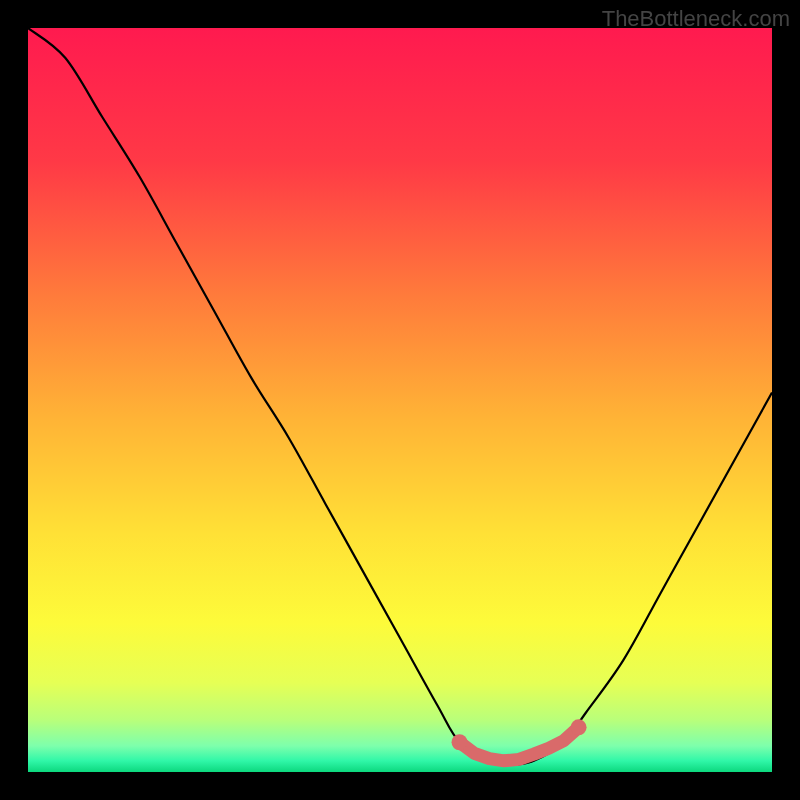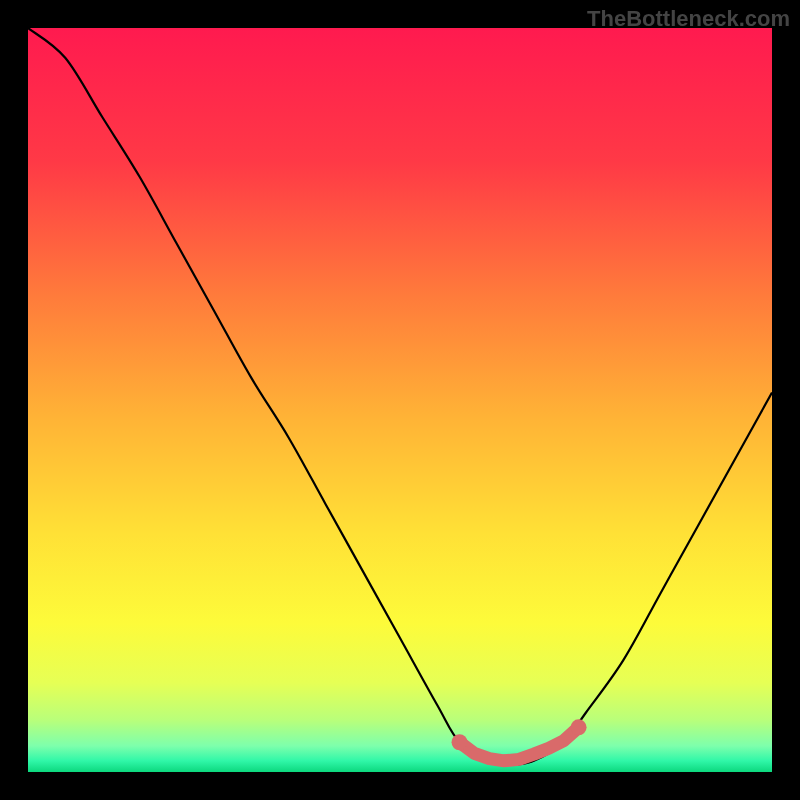"TheBottleneck.com" .watermark { font-weight: bold -> normal }
